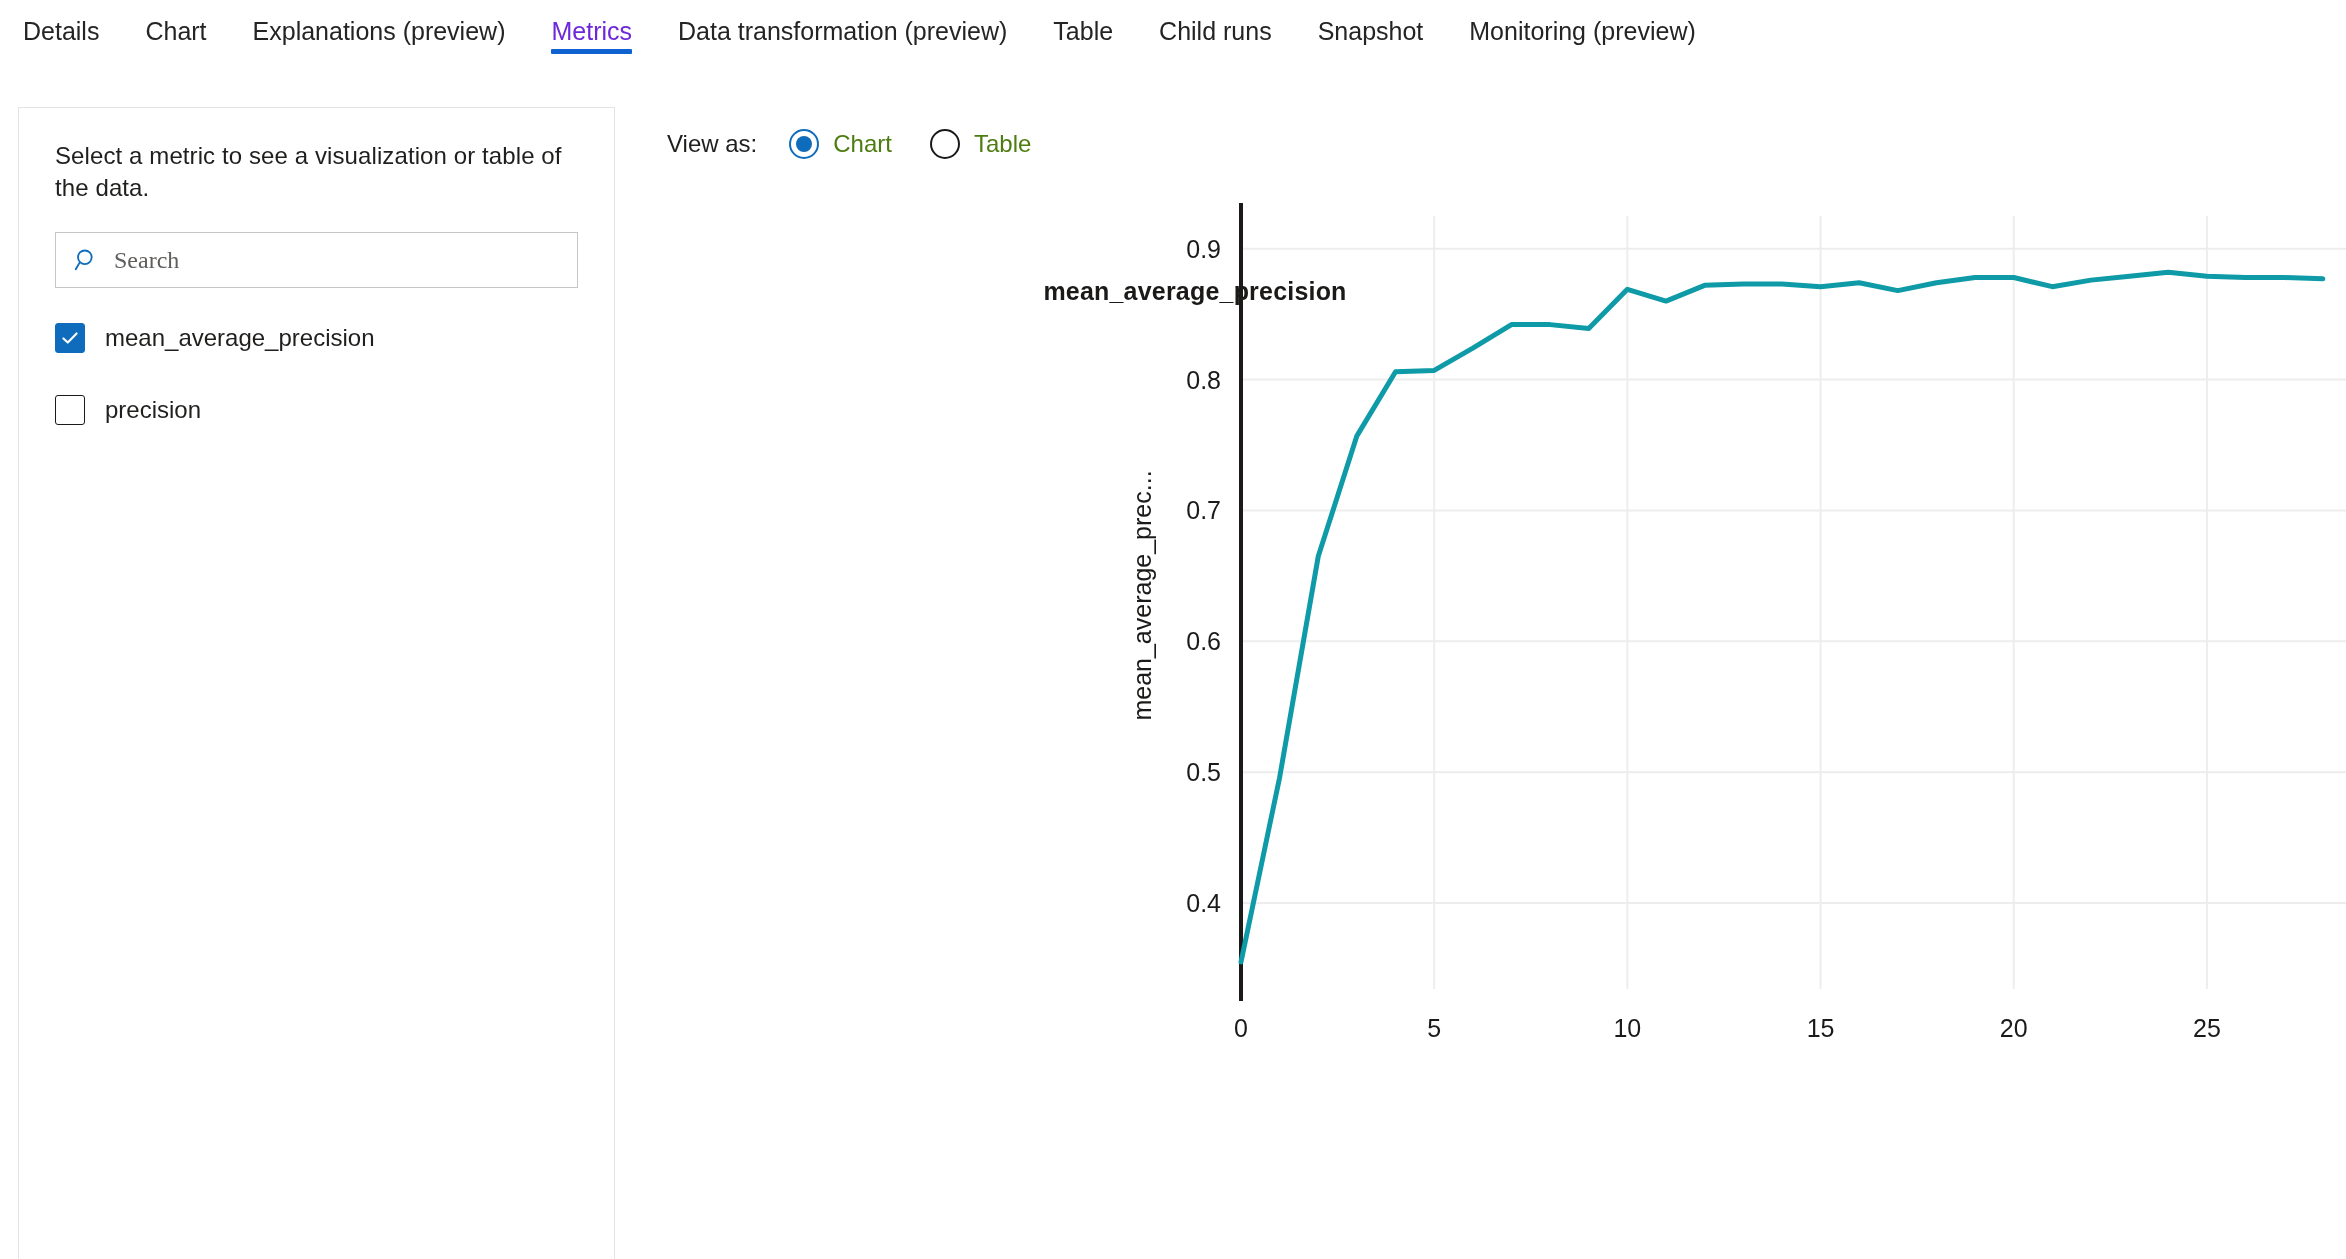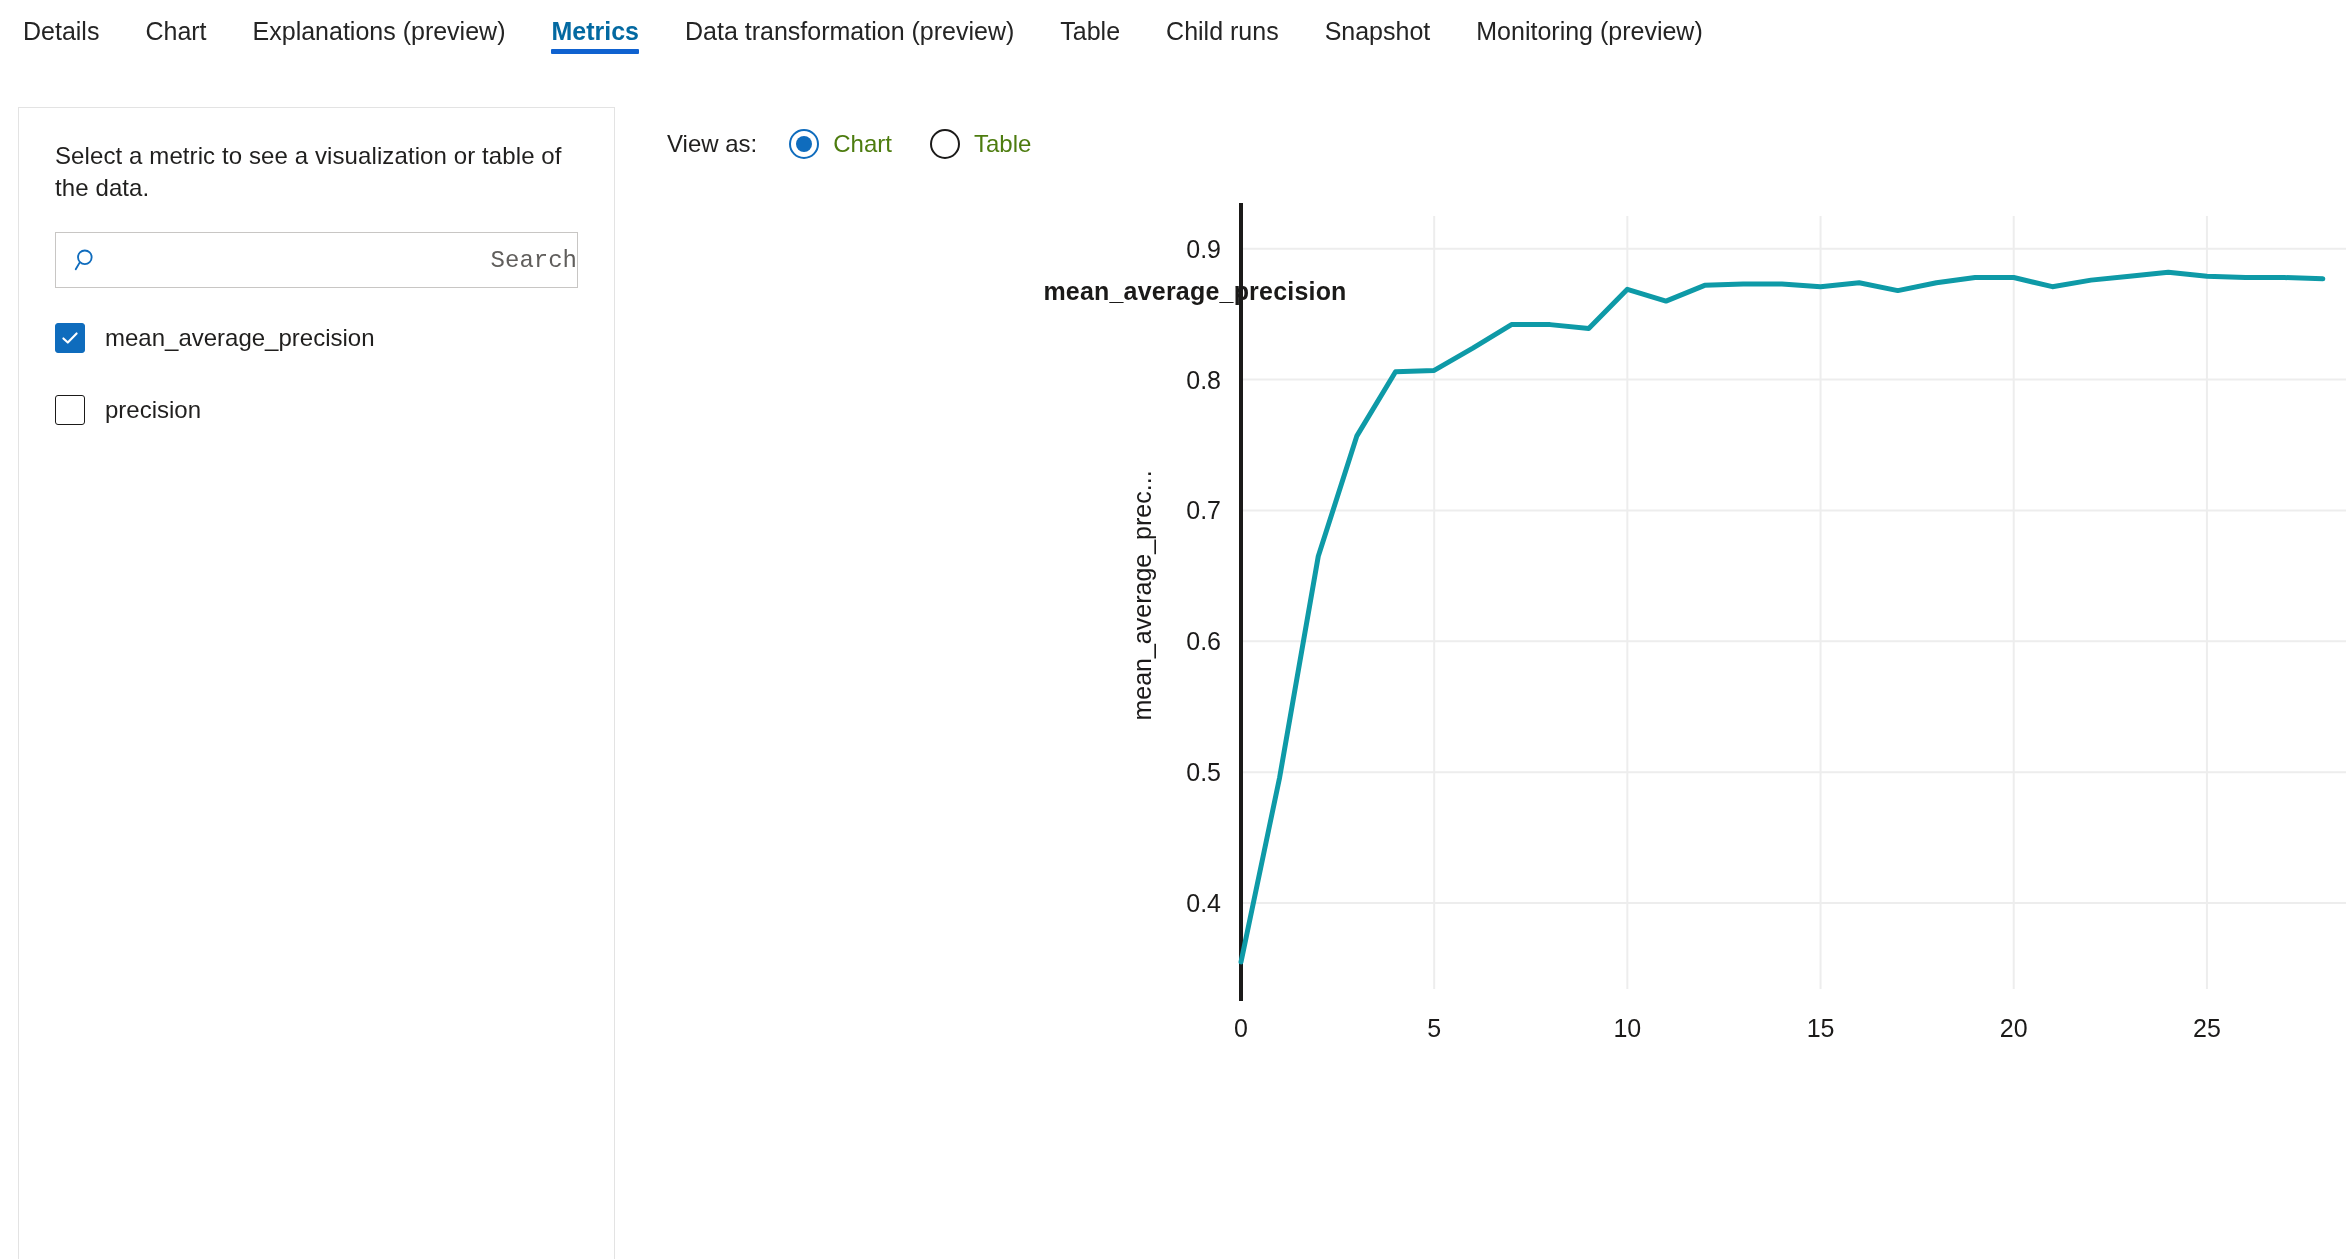"Metrics" .tab.active { color: #0369a1 -> #6d28d9; font-weight: 700 -> 400 }
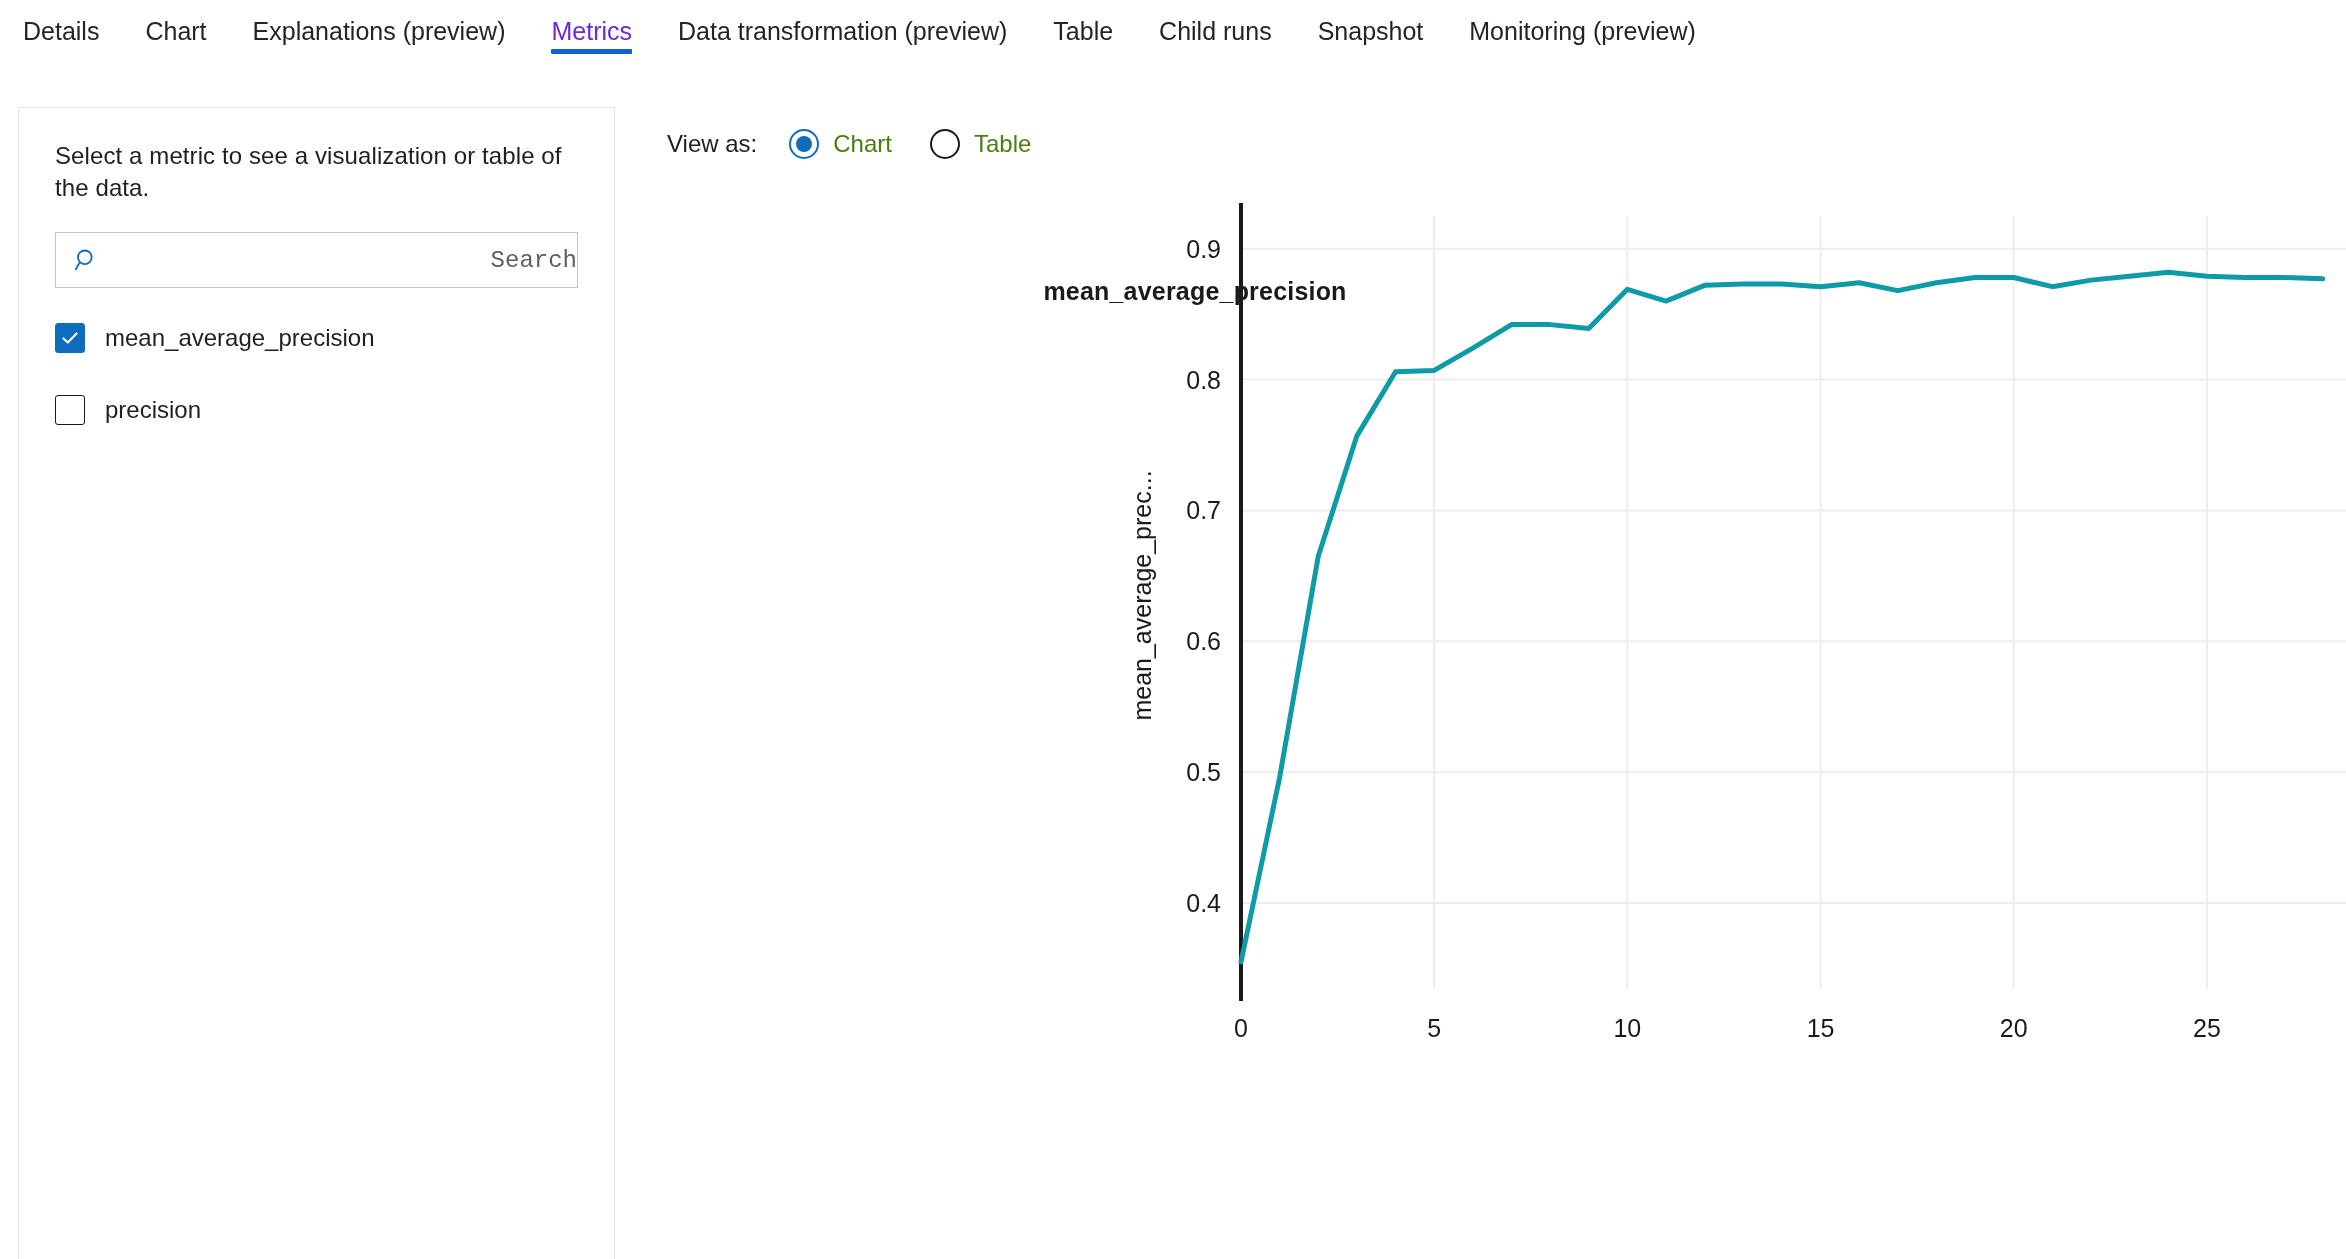"Search" .search-input { font-family: Liberation Mono, monospace -> Liberation Serif, serif; text-align: right -> none }
